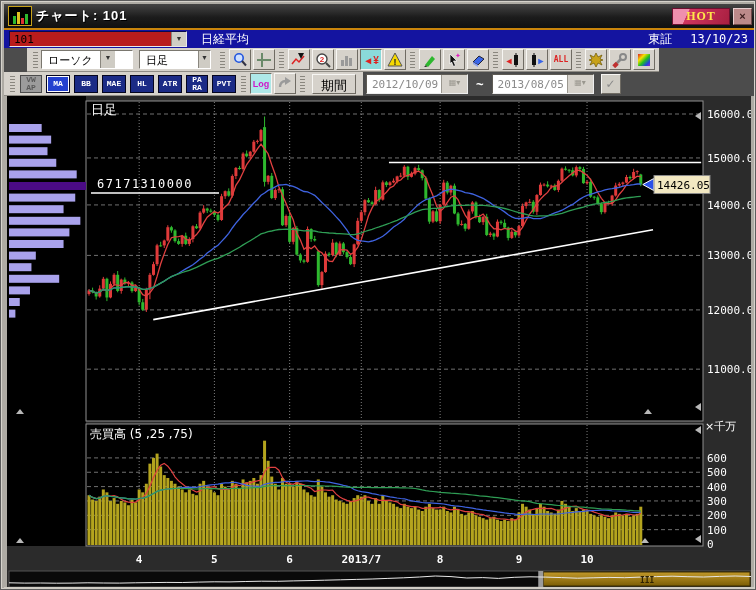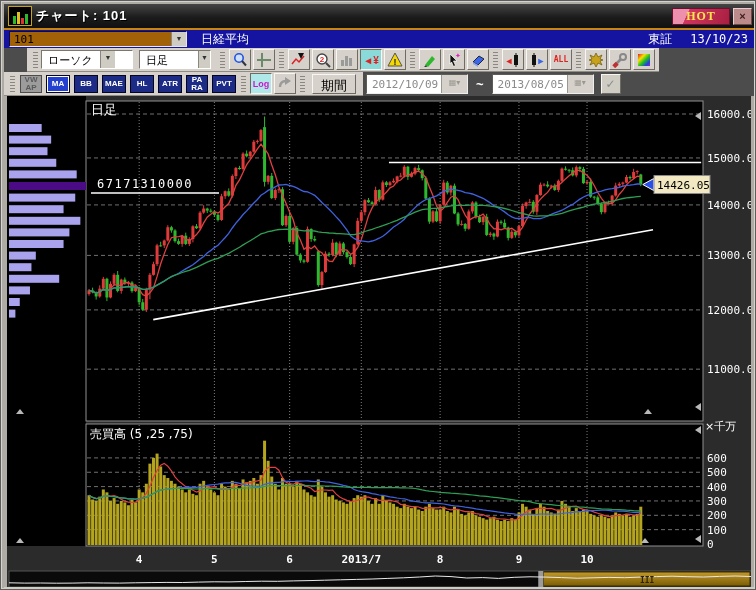"101" .code-field { background: #a16207 -> #b91c1c }
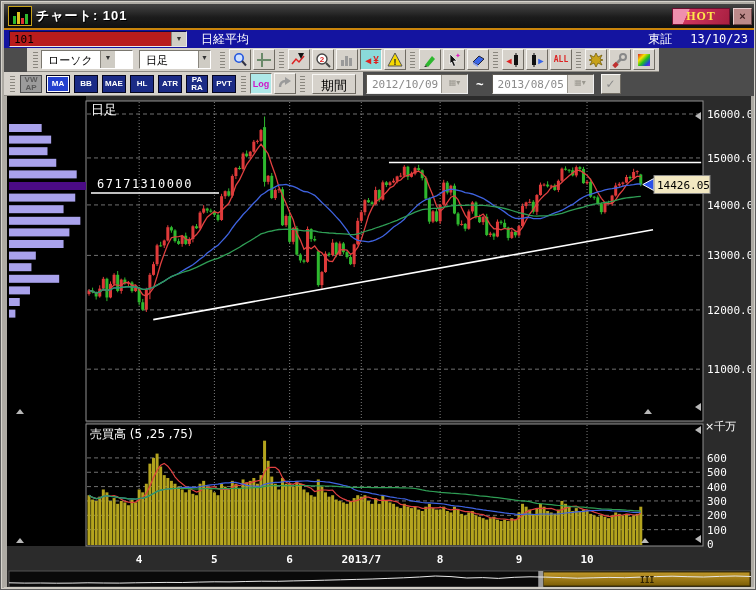"VWAP" .ind { font-family: Liberation Sans, sans-serif -> Liberation Mono, monospace }
